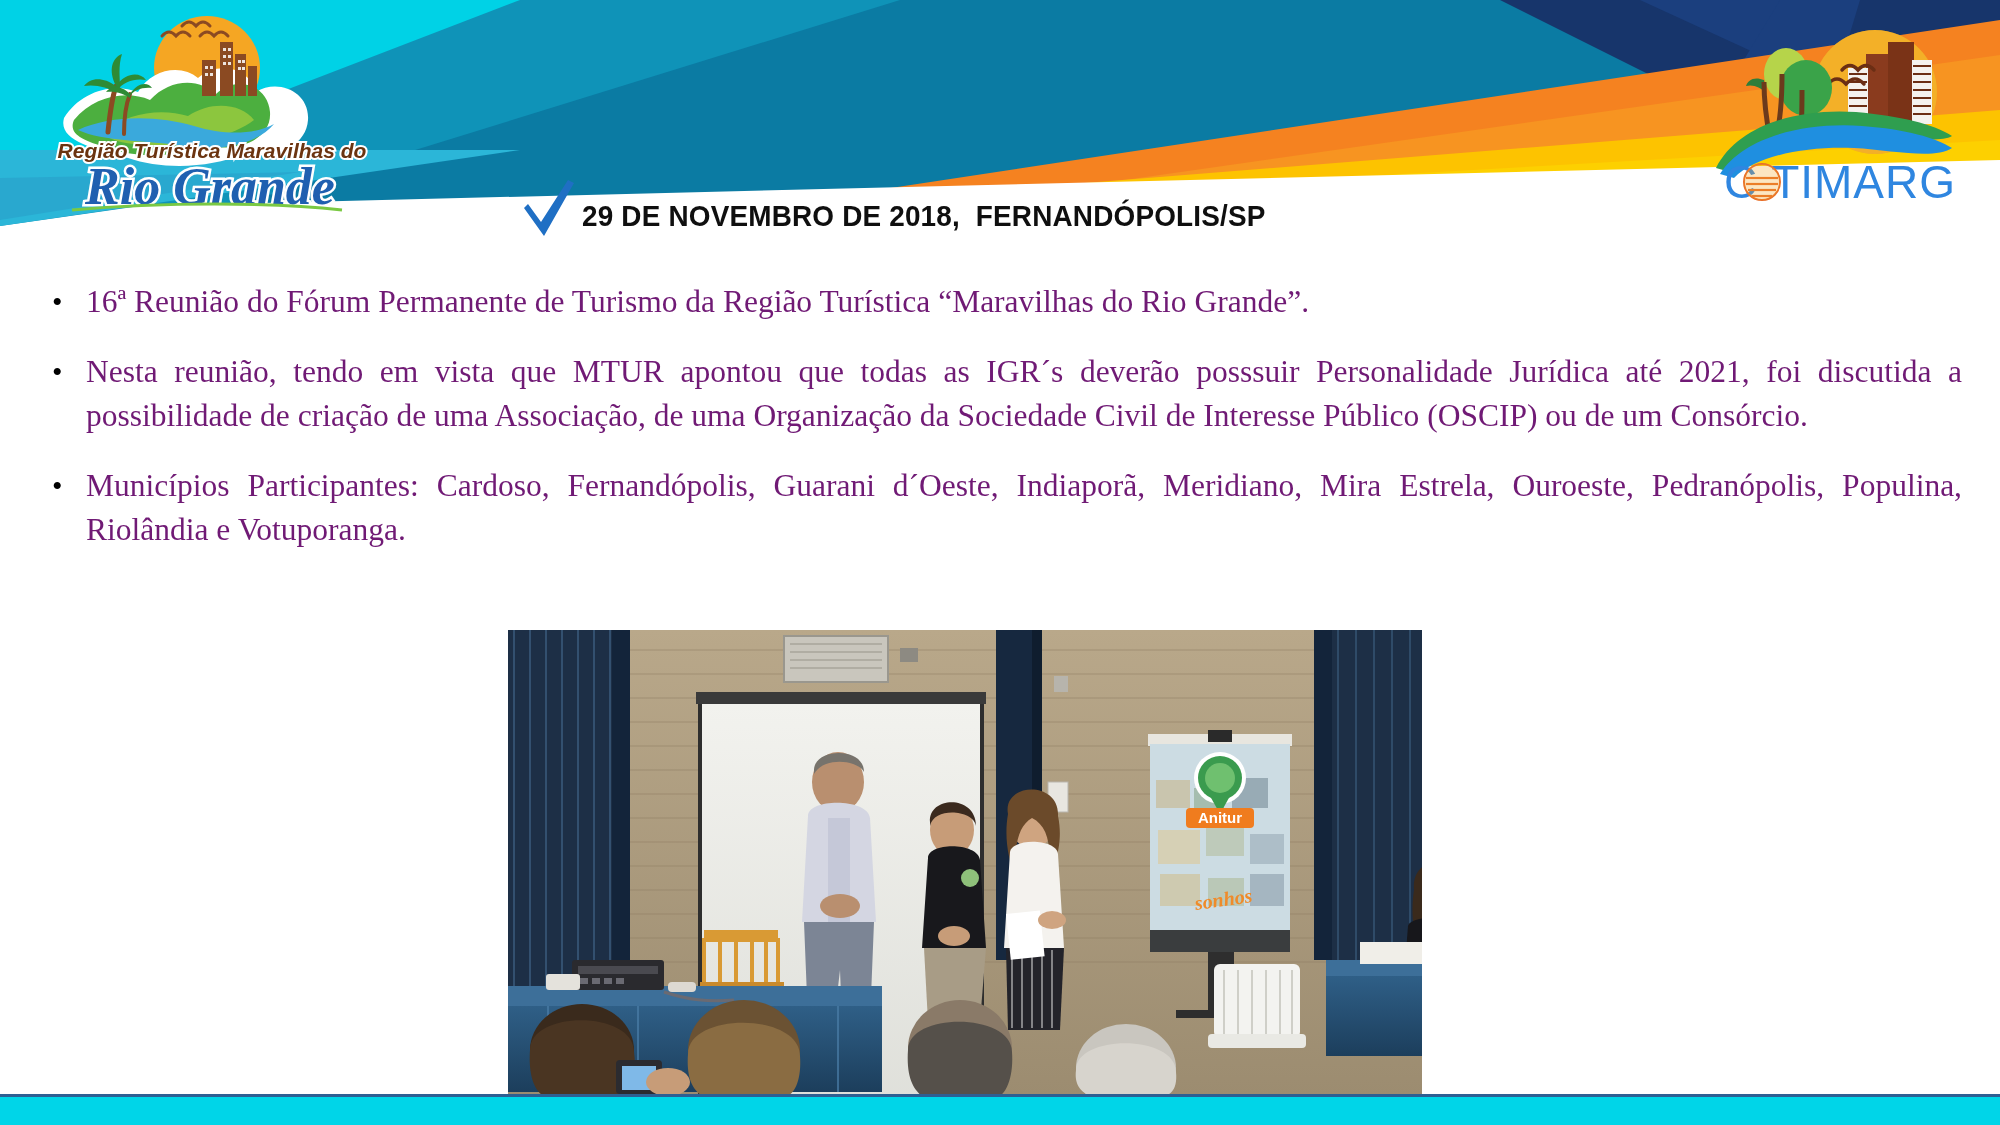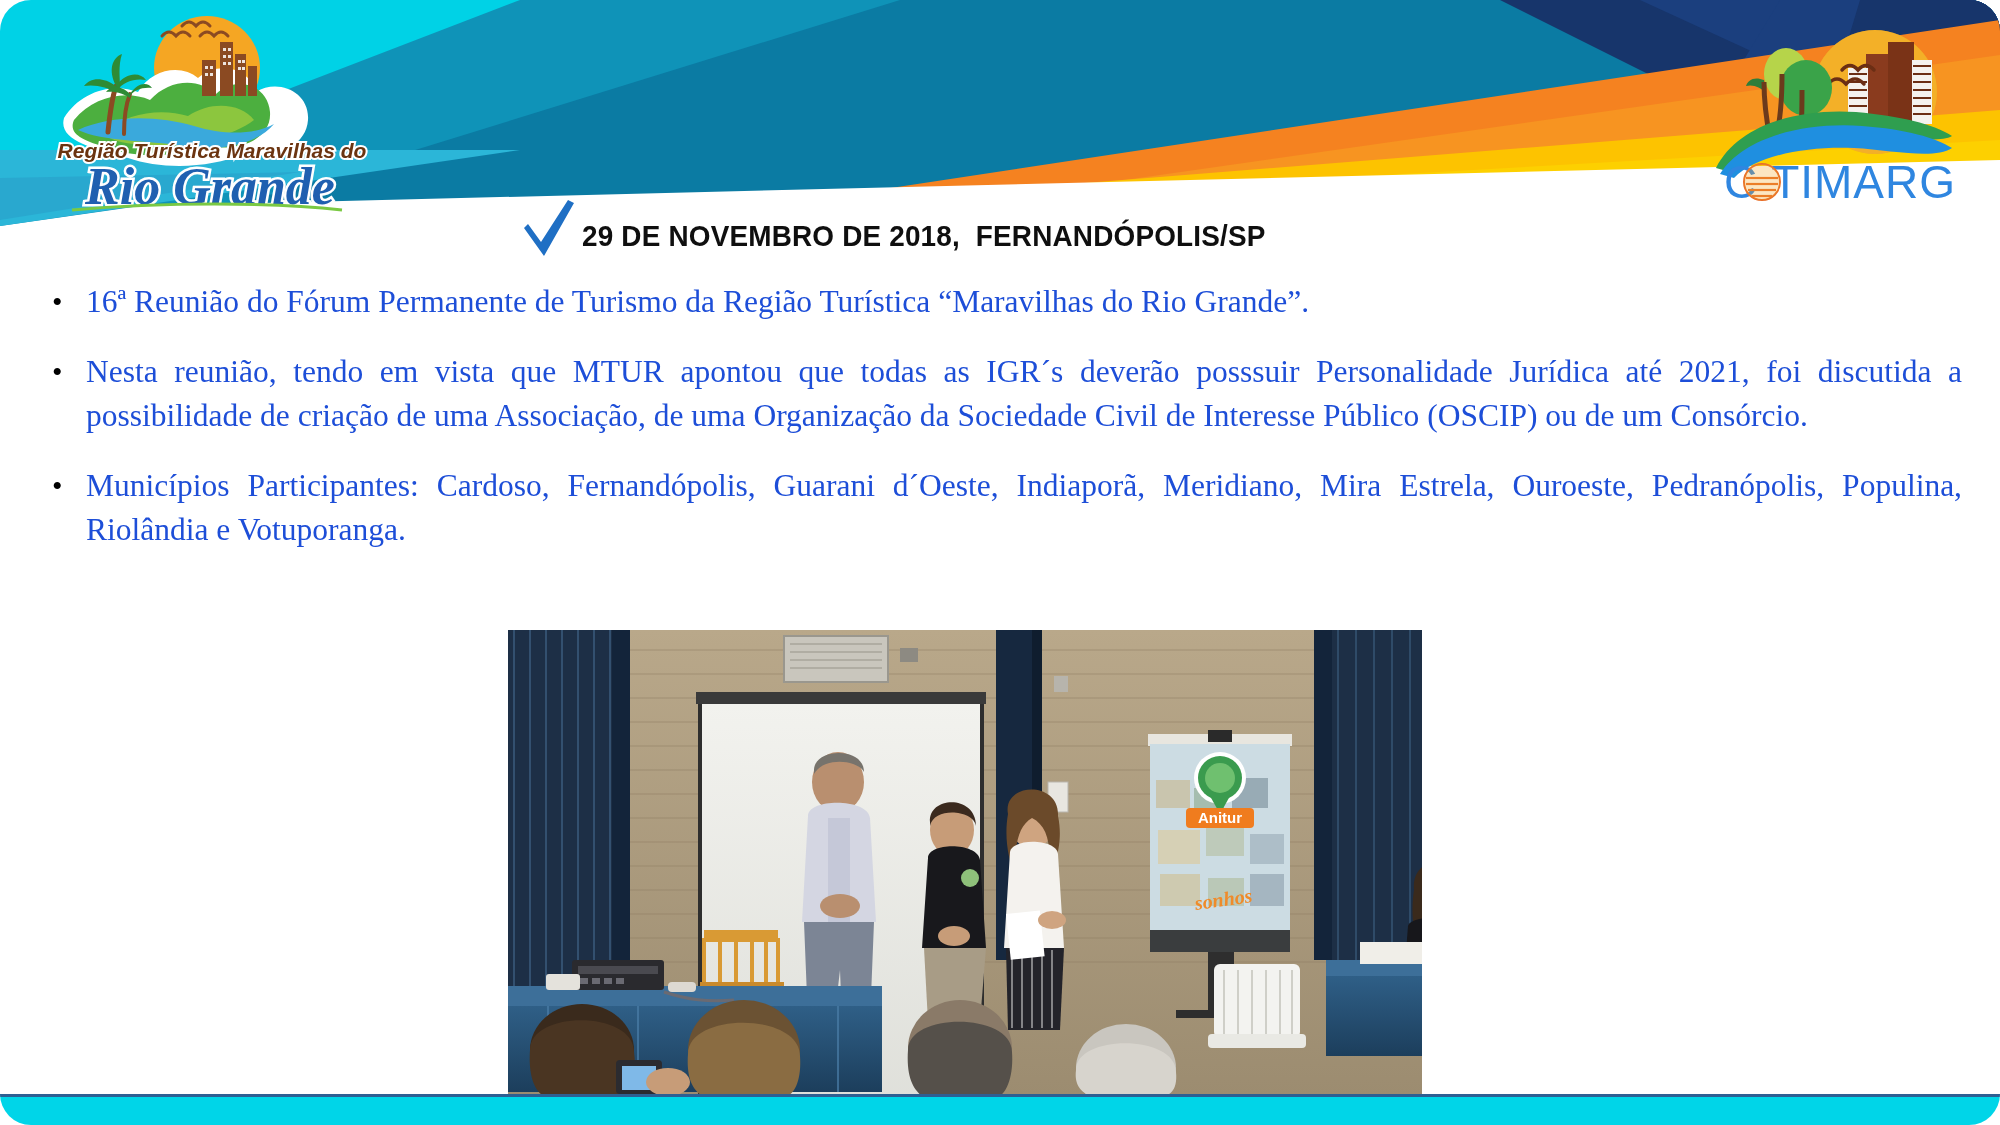"Região Turística Maravilhas do" .slide { border-radius: 31px -> none }
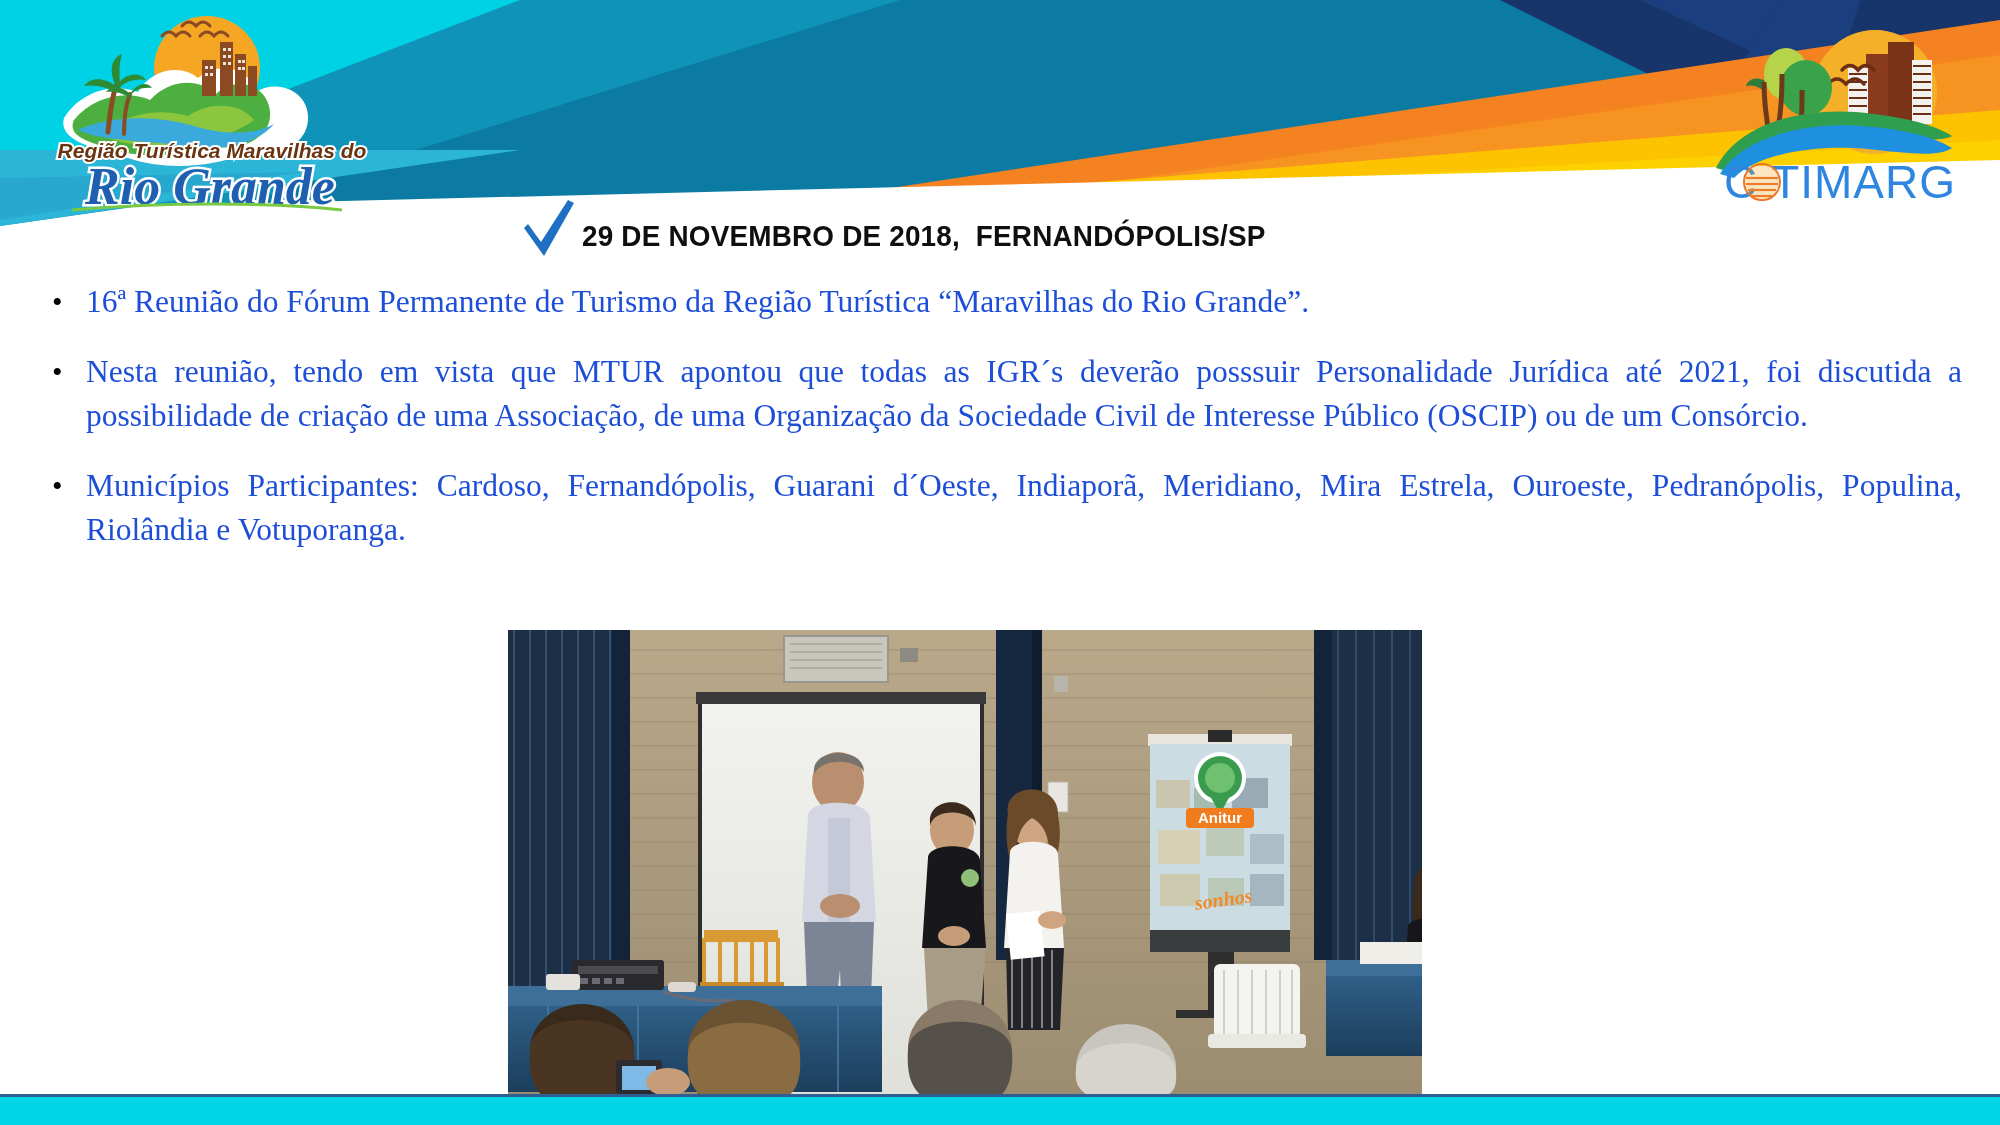"29 DE NOVEMBRO DE 2018," .title-row { margin-top: 20px -> none }
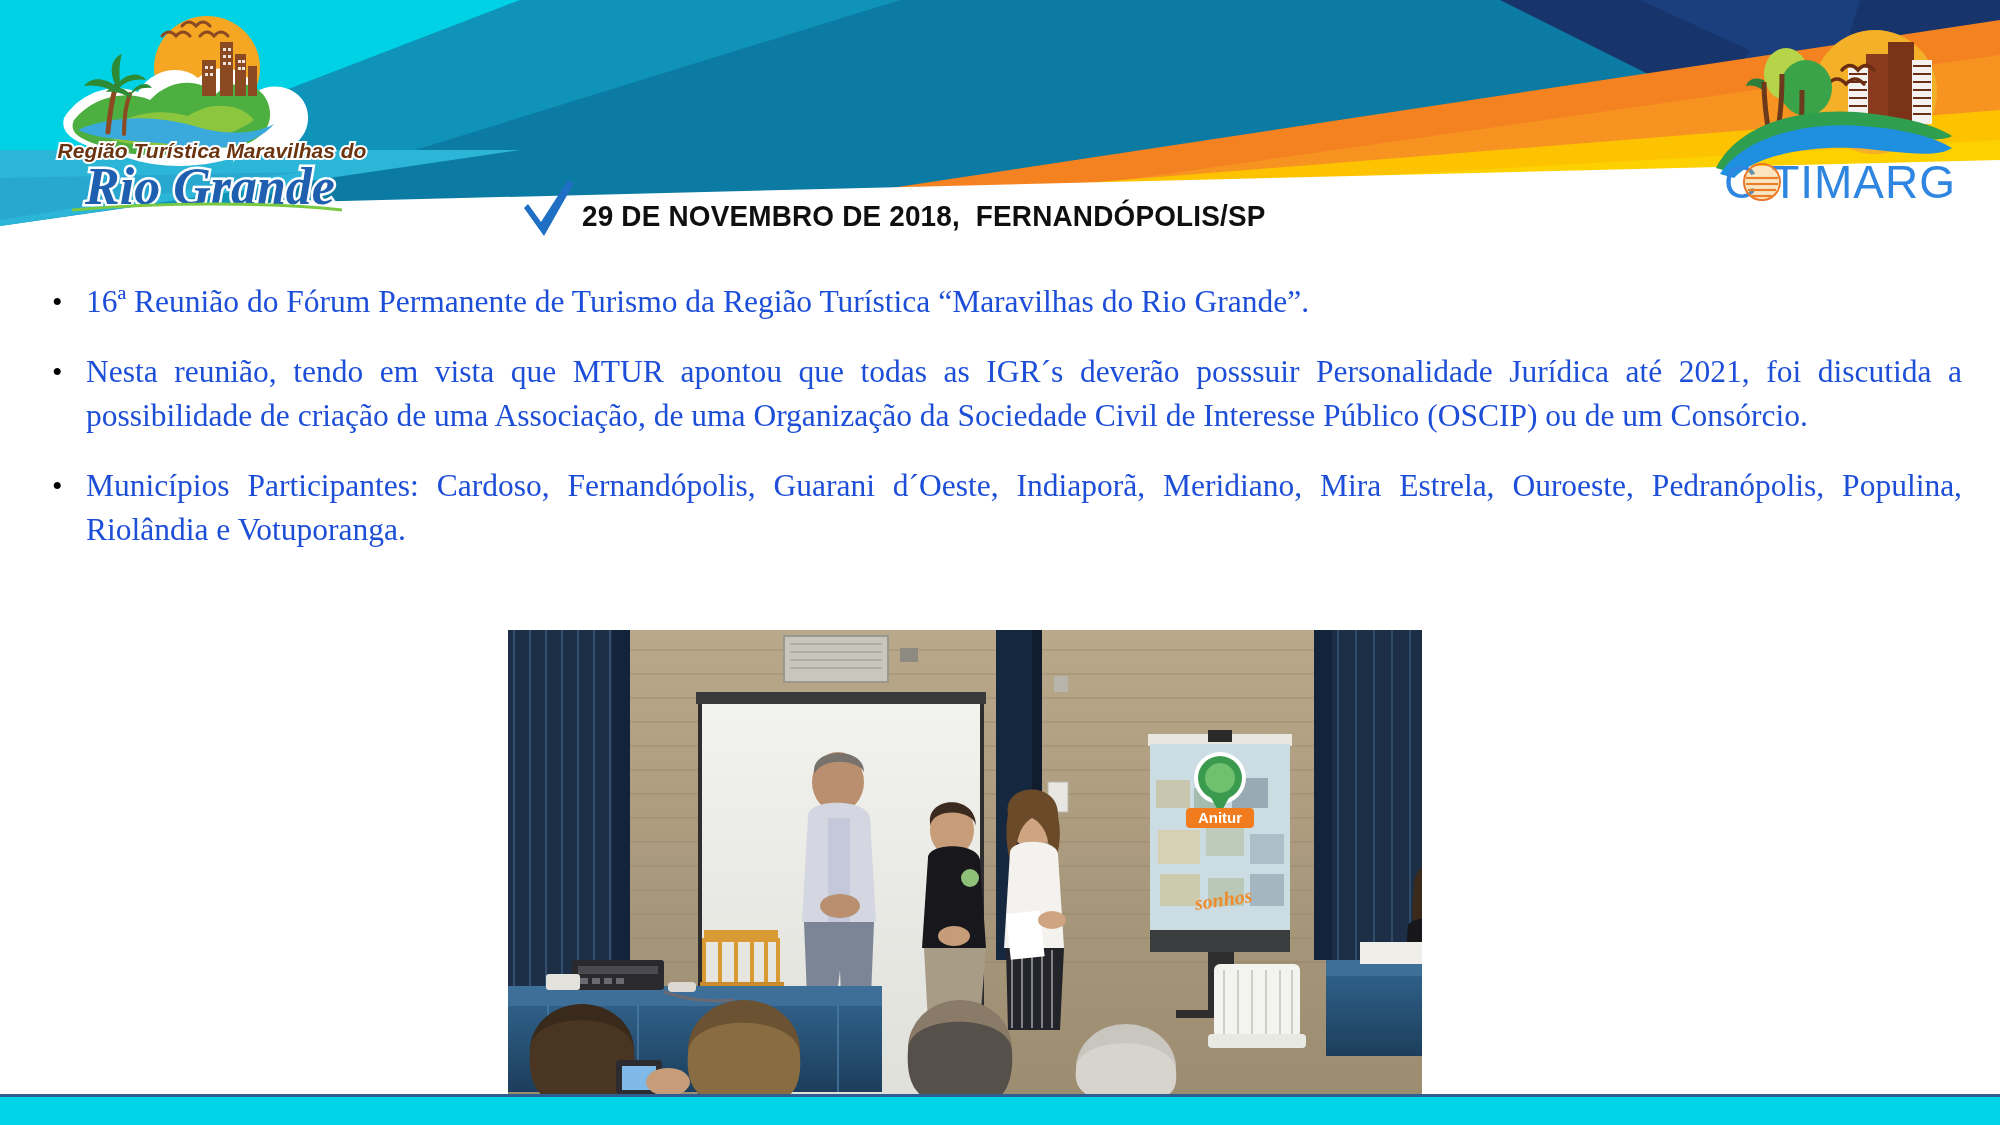"16ª Reunião do Fórum Permanente" .bullet .btext { color: #1d4ed8 -> #701a75 }
